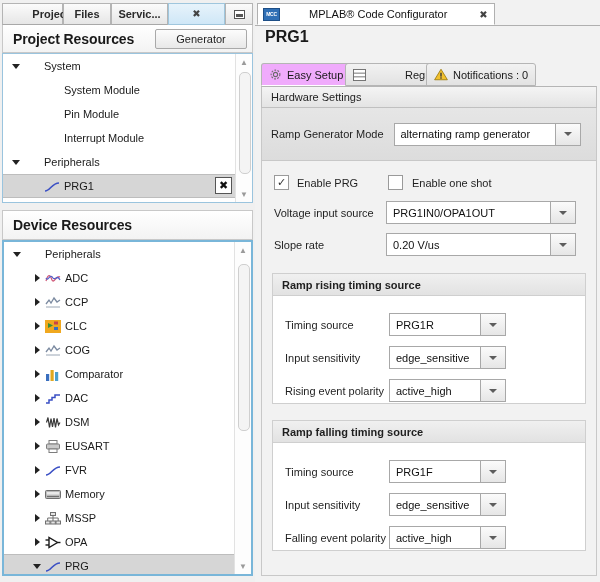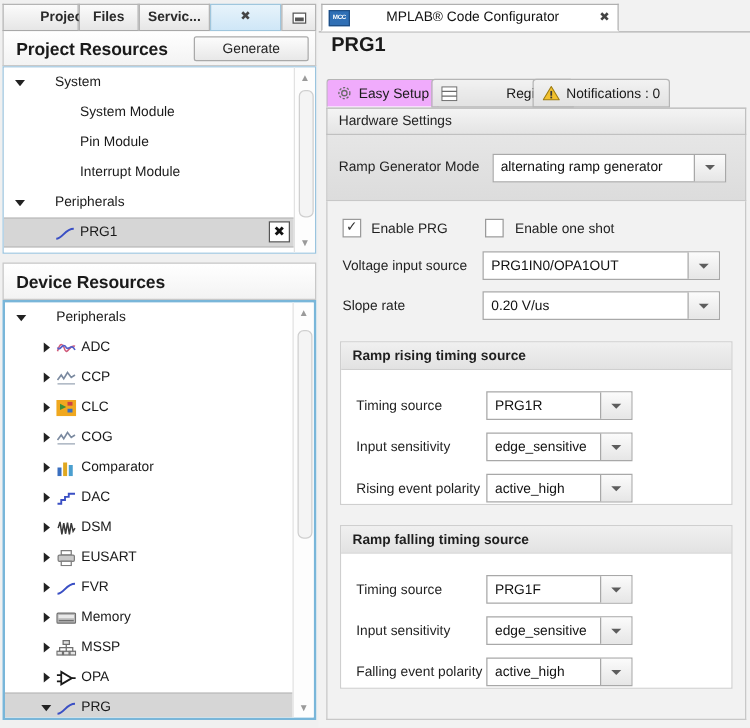"Generate" div.gen-btn { text: Generate -> Generator }
